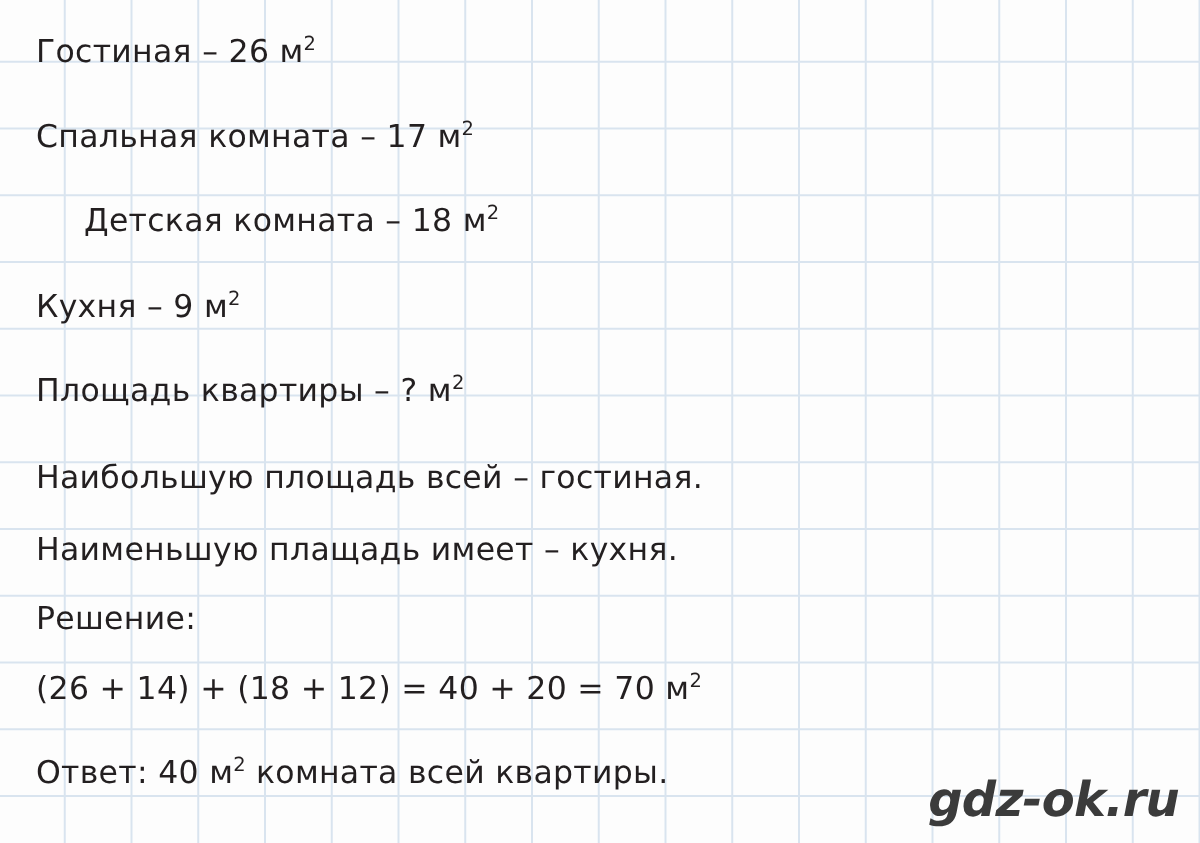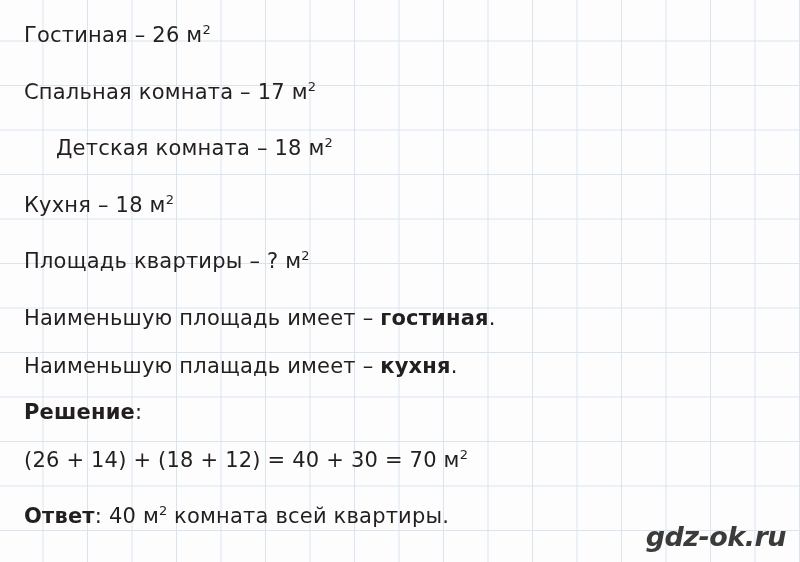"Кухня – 18 м" span { text: 18 -> 9 }
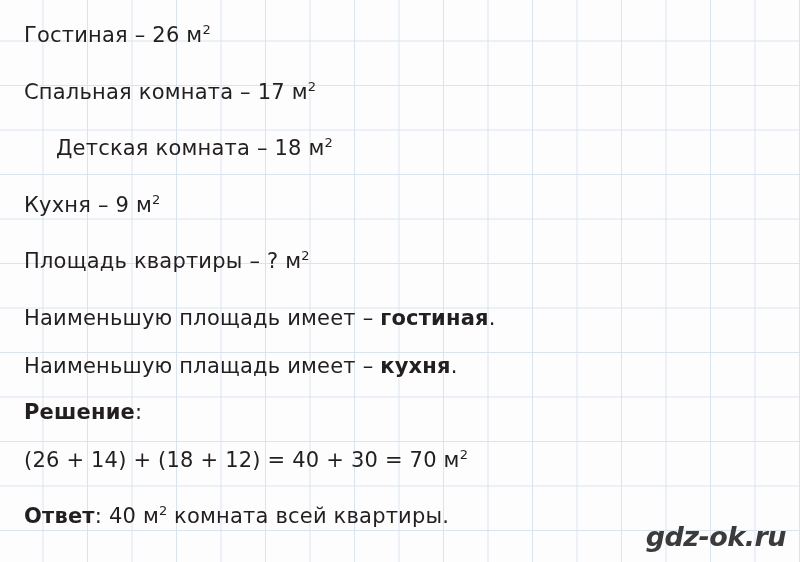"Наименьшую площадь имеет –" span { text: Наименьшую площадь имеет -> Наибольшую площадь всей }
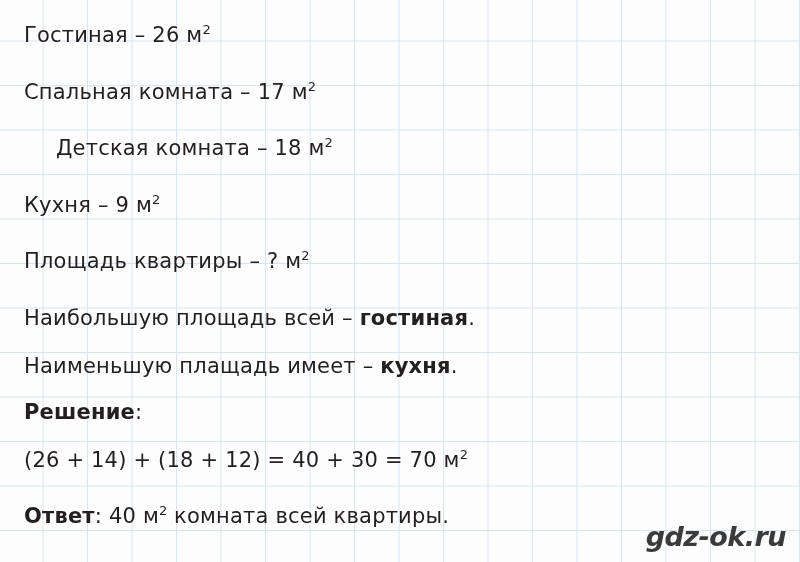"гостиная" .bold { font-weight: bold -> normal }
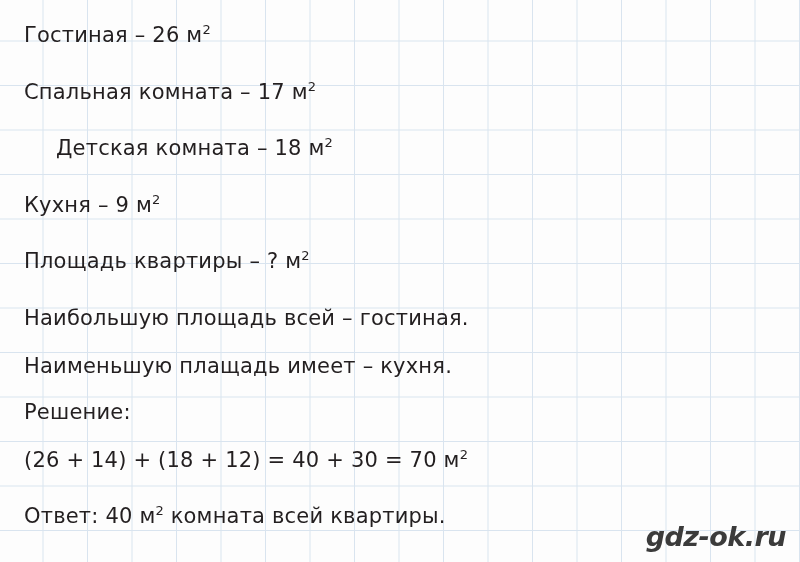"(26 + 14) + (18" span { text: 30 -> 20 }
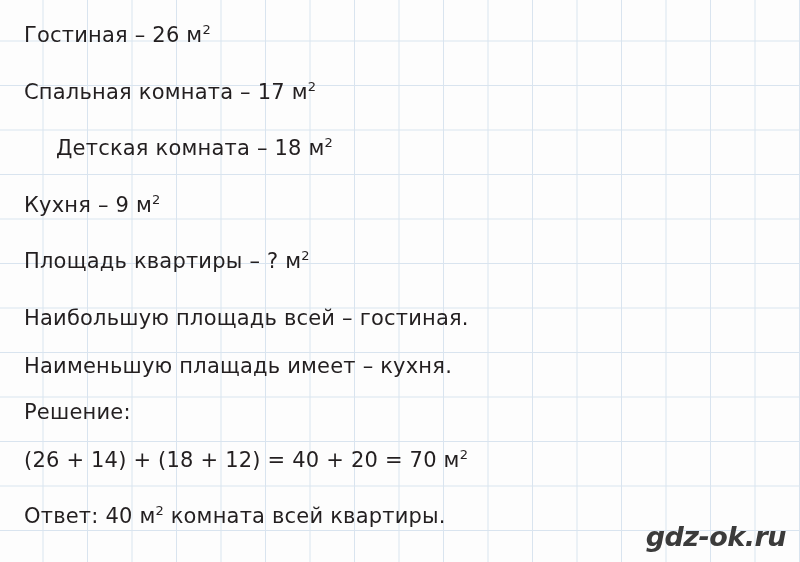"gdz-ok.ru" .watermark { font-size: 27px -> 32px }
